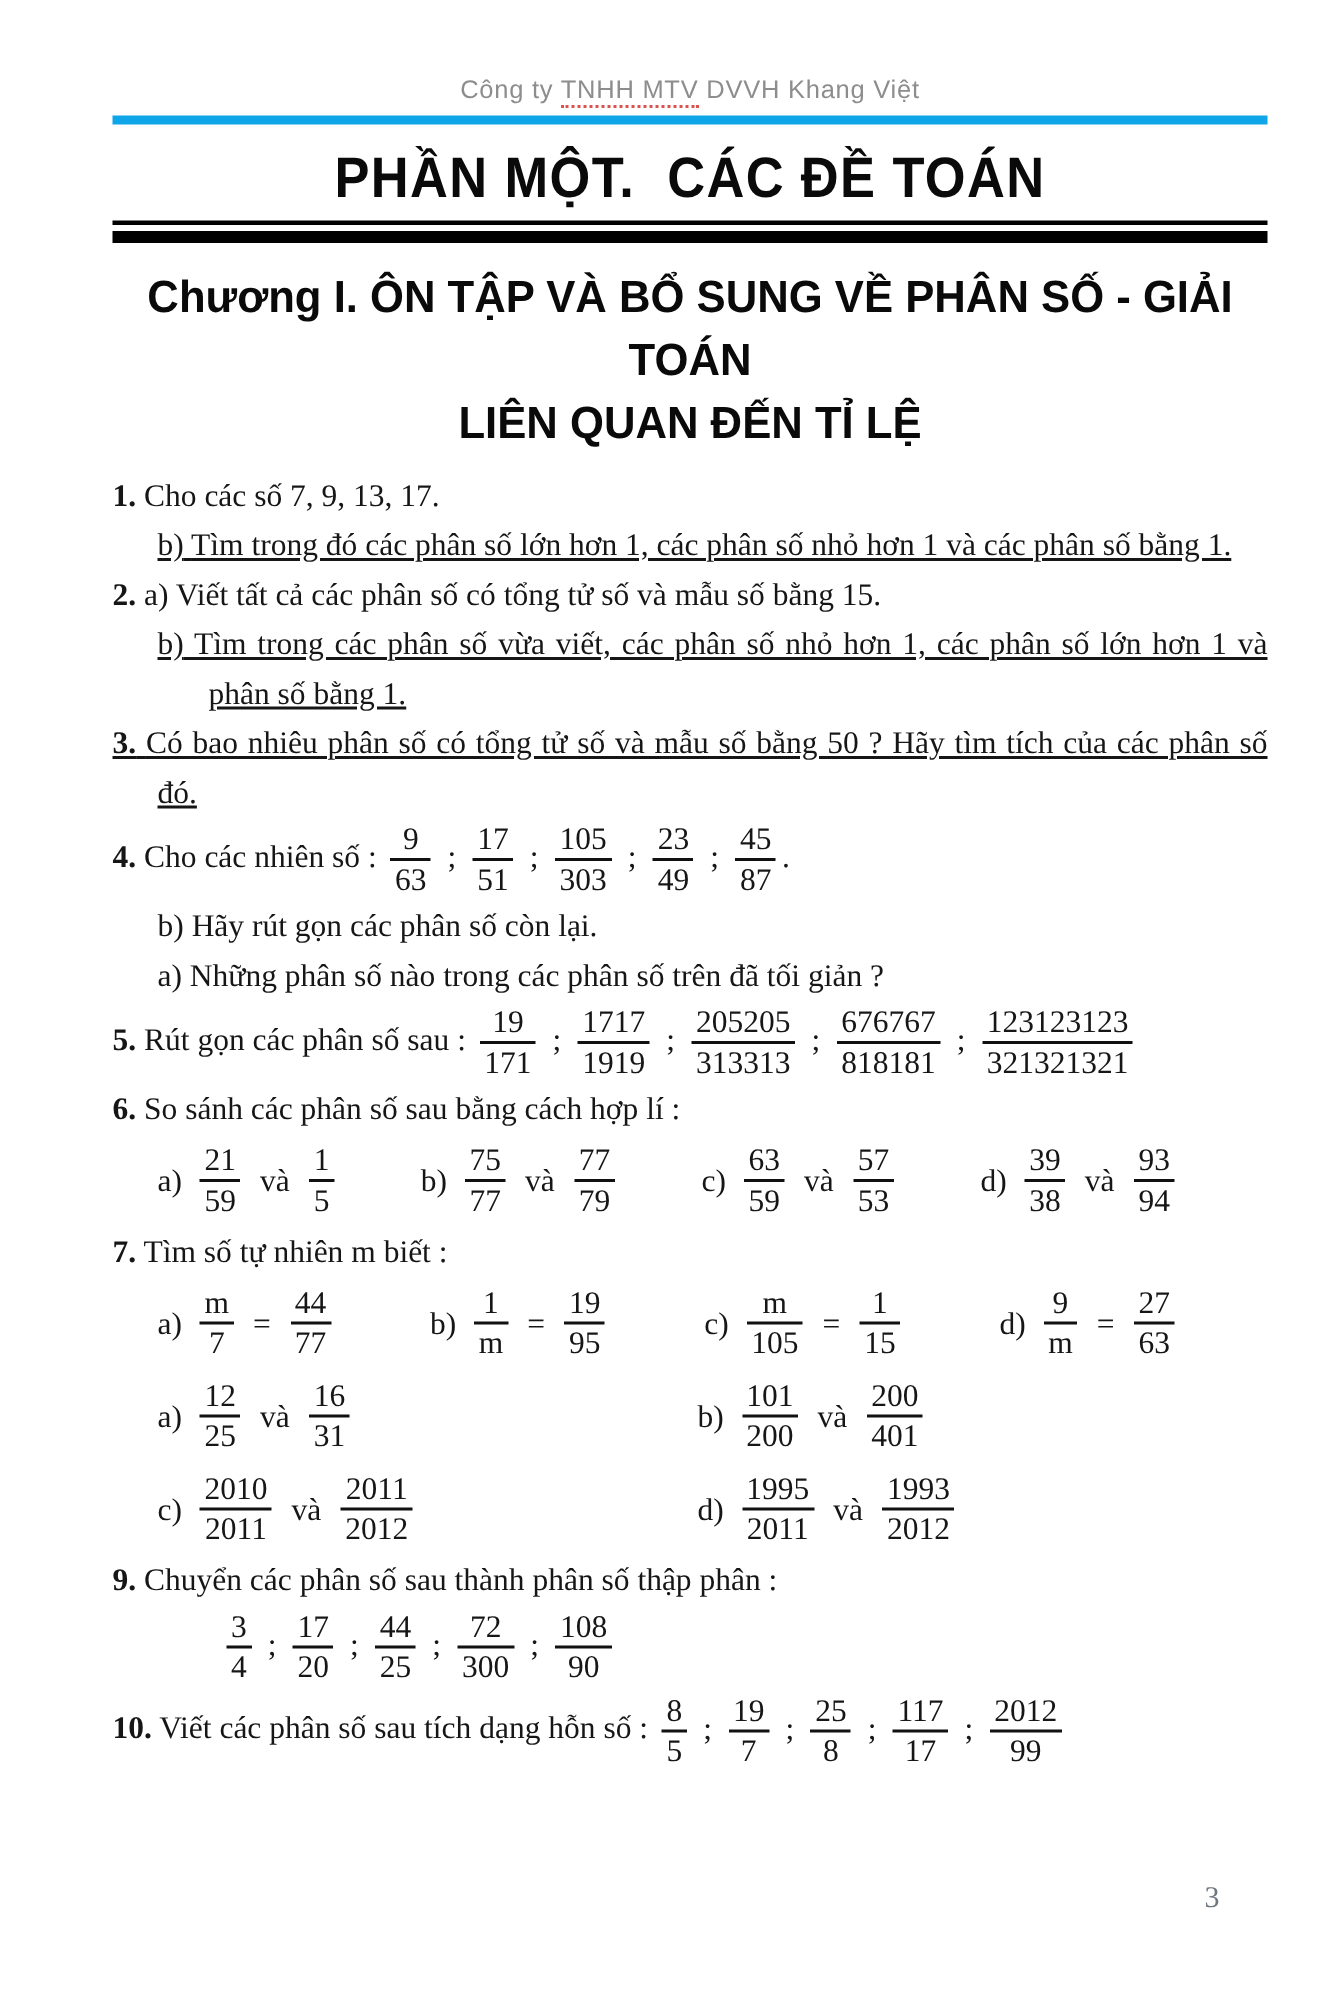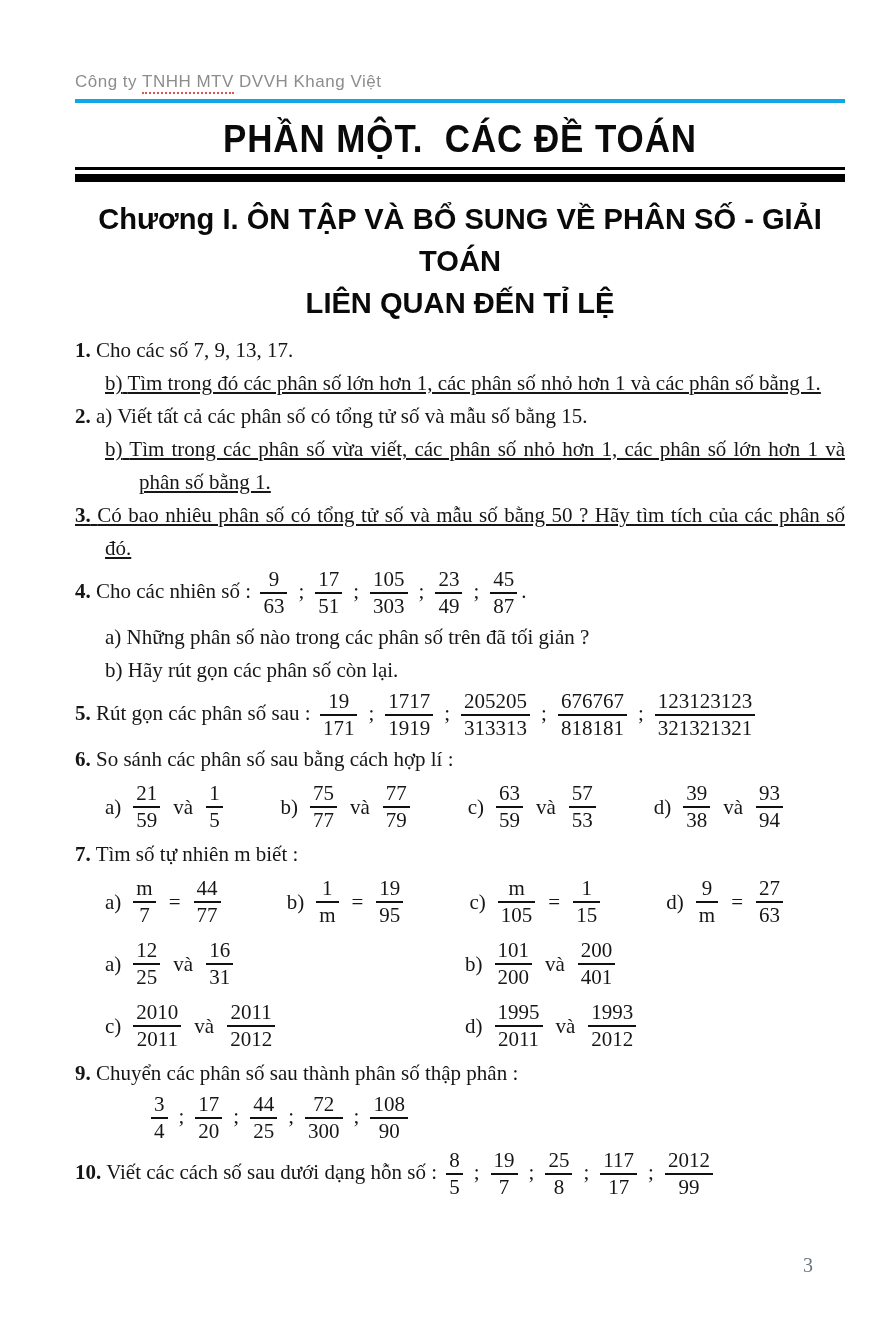"Công ty TNHH MTV DVVH" .header { border-bottom: 4px solid #0ea5e9 -> 6px solid #0ea5e9; padding-top: 72px -> 50px; text-align: left -> center }
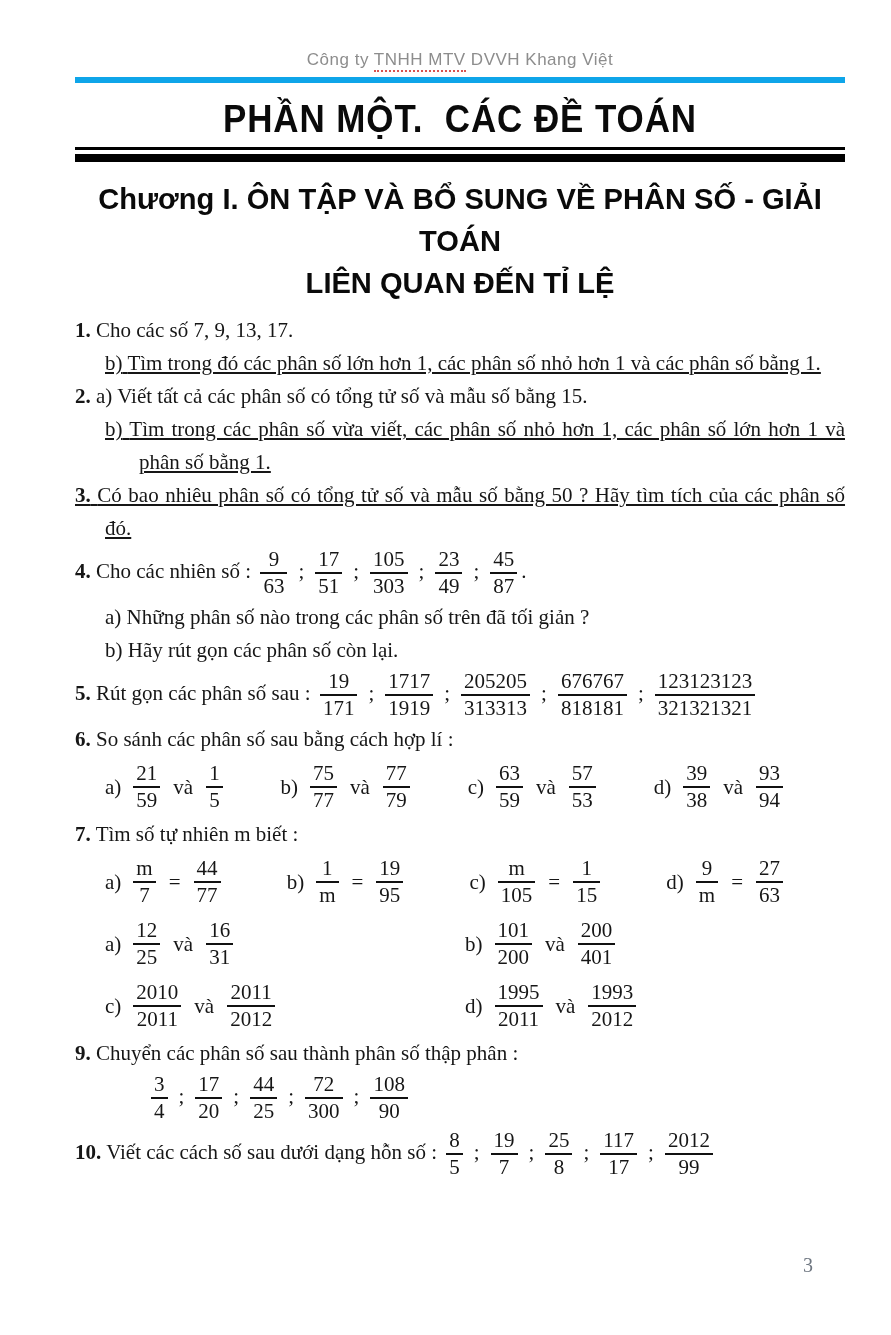"a) Những phân số nào" div.sub { order: before "b) Hãy rút gọn các" -> after "b) Hãy rút gọn các" }
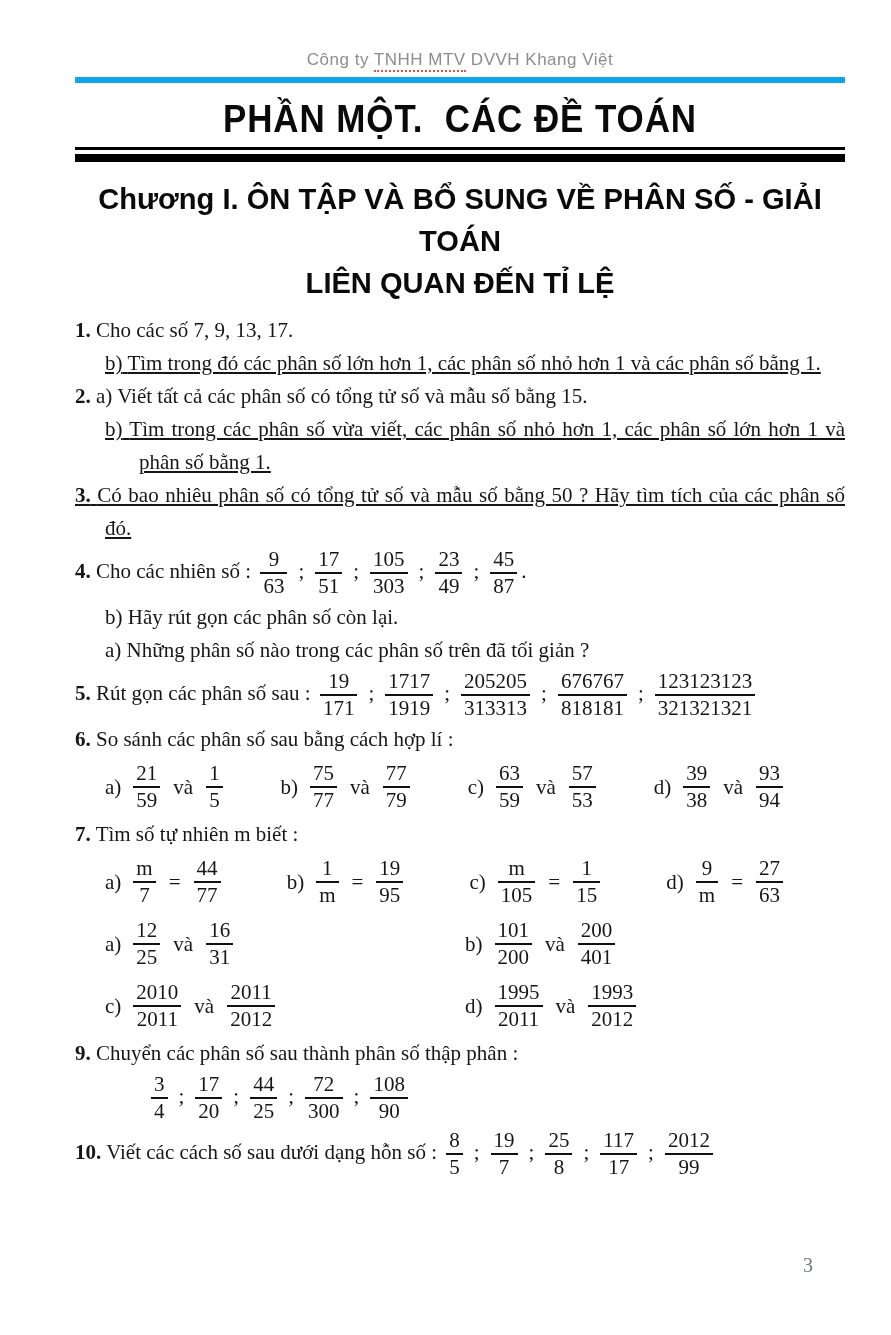"Viết các cách số sau" span { text: cách số sau dưới -> phân số sau tích }
